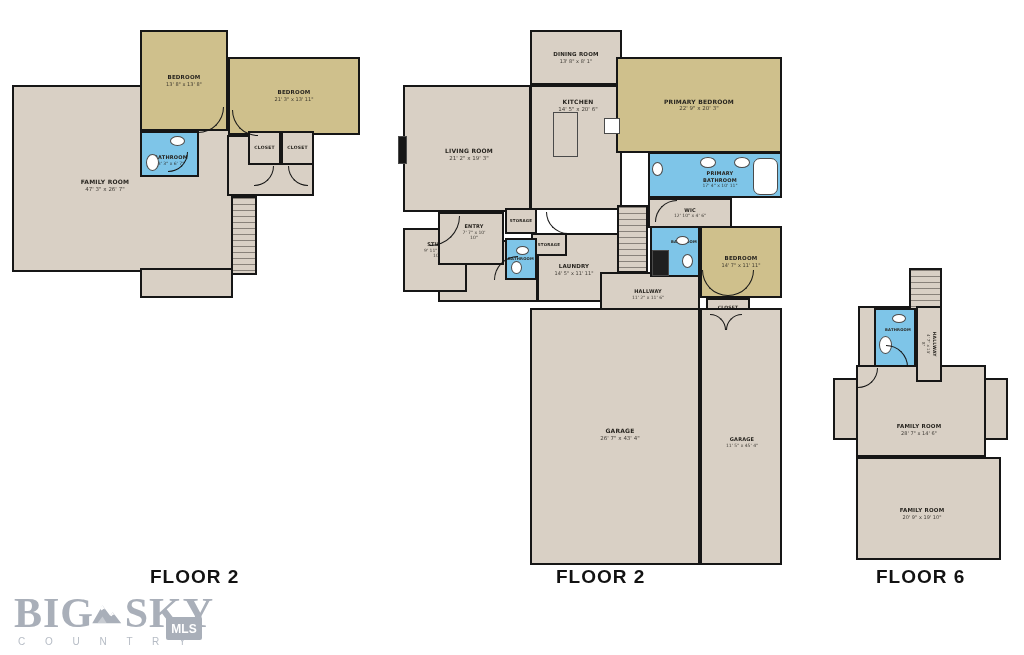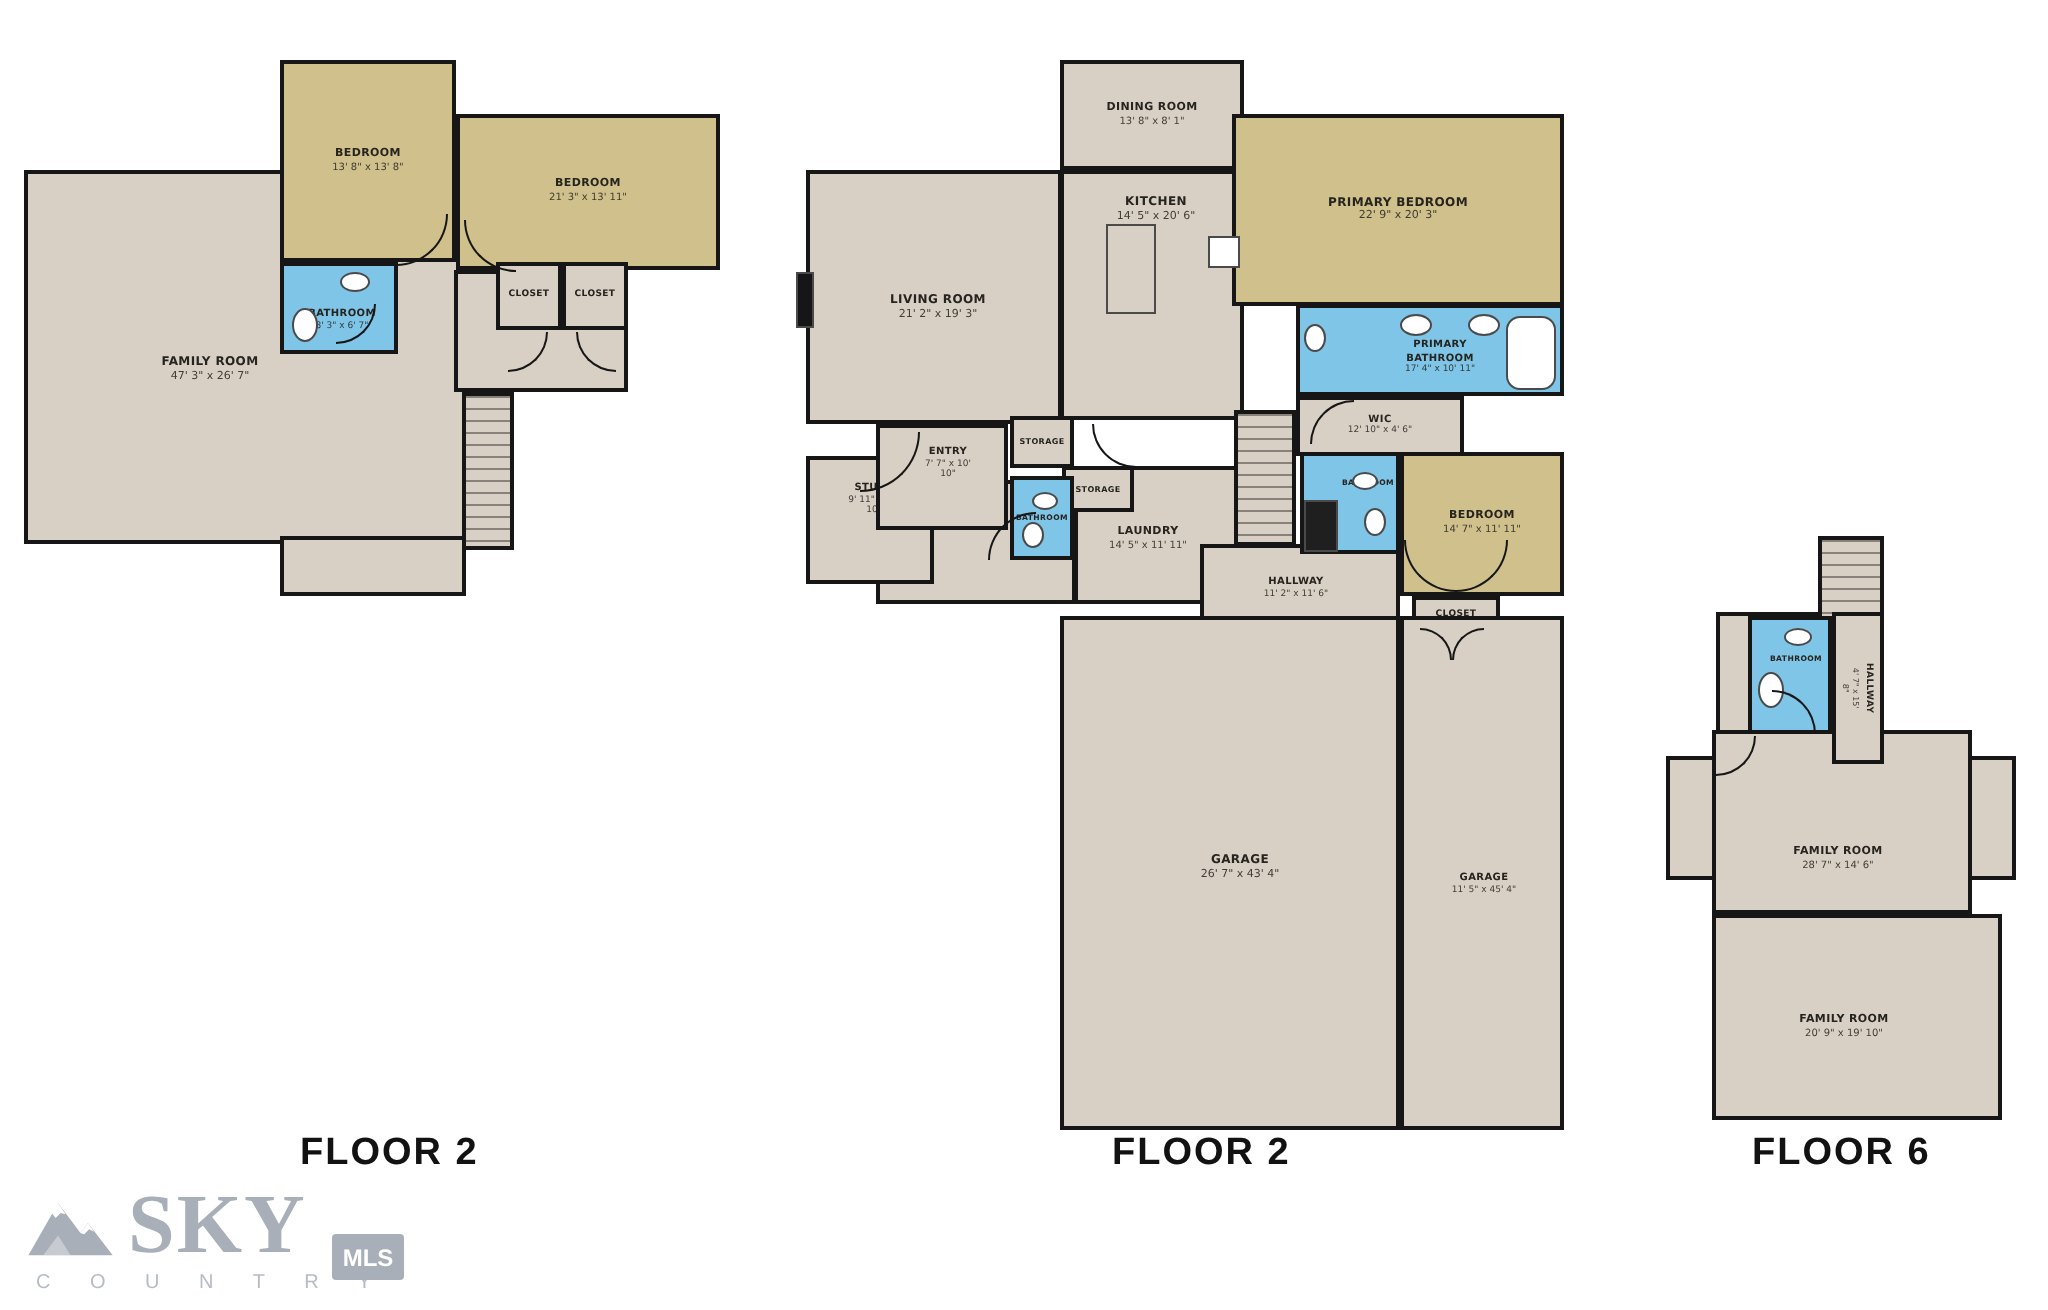"BIG" span.logo-word { html: none -> <span>BIG</span> }
